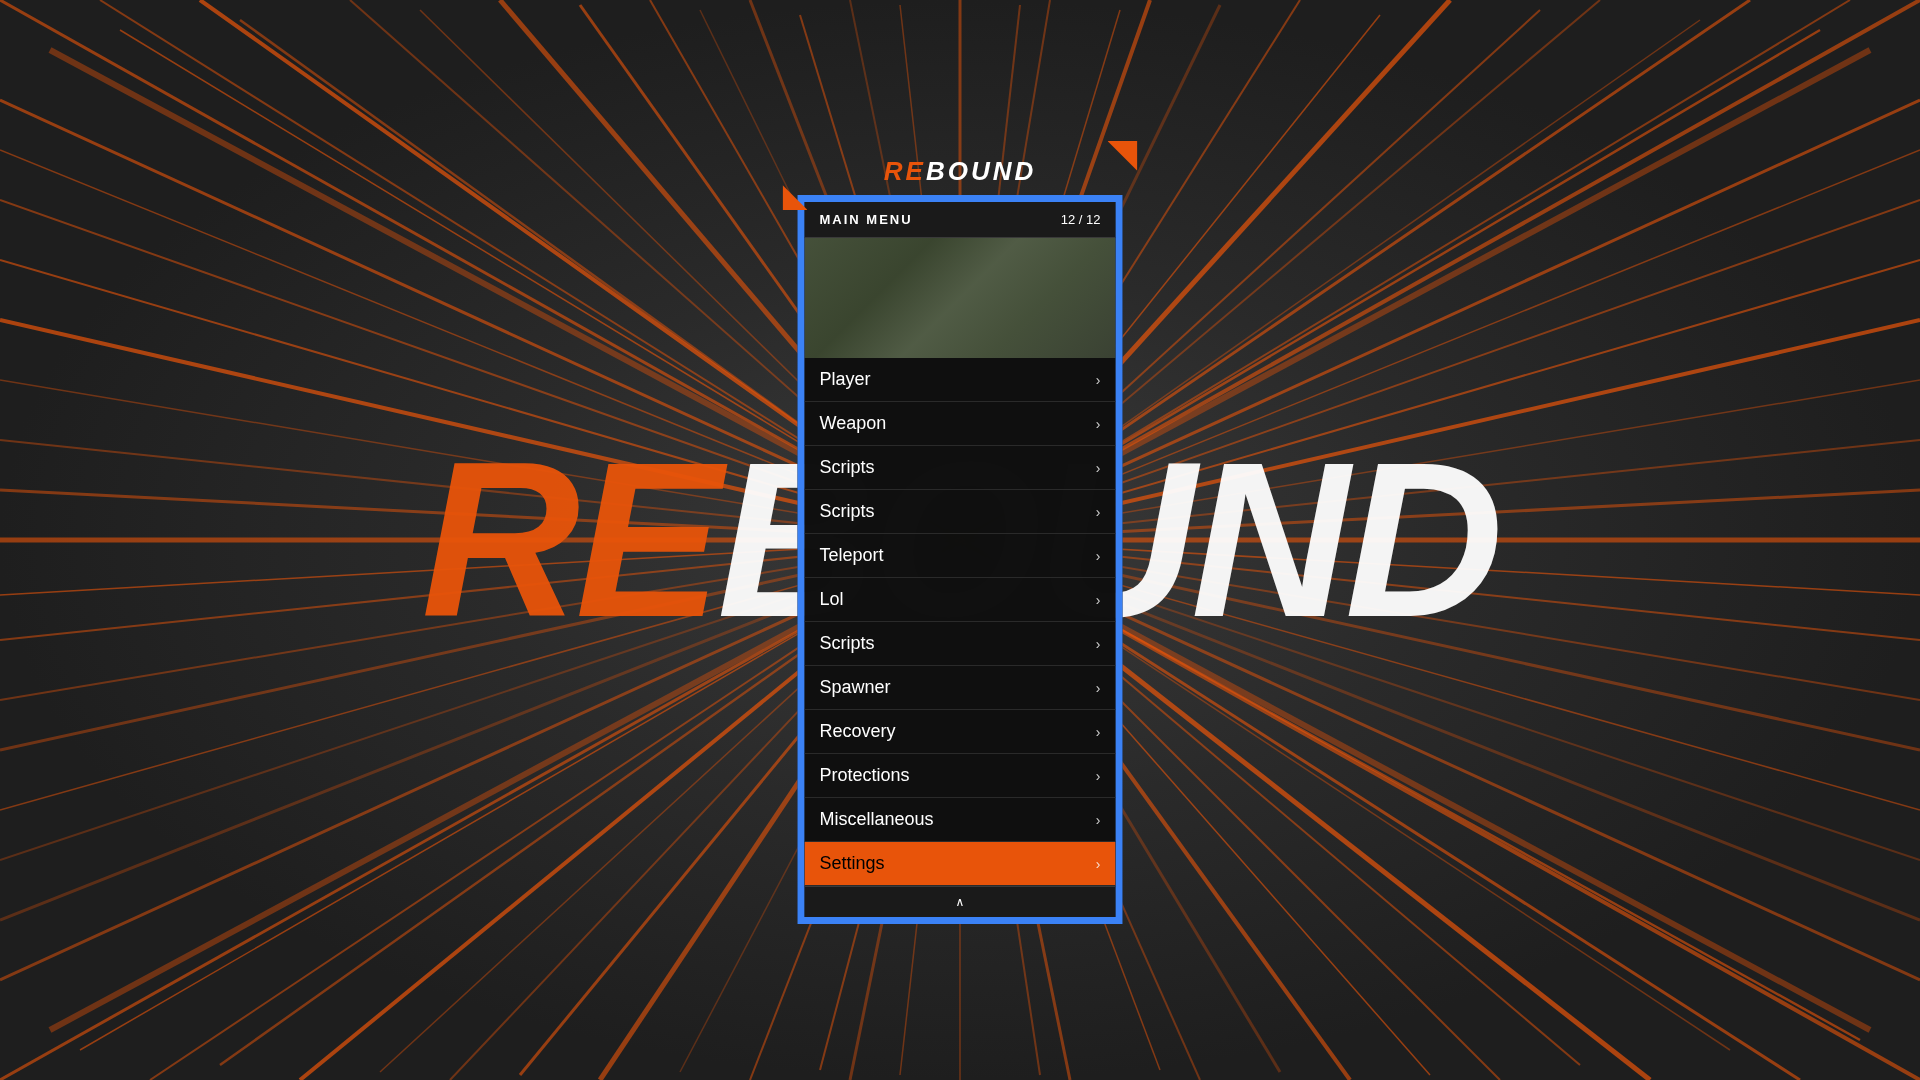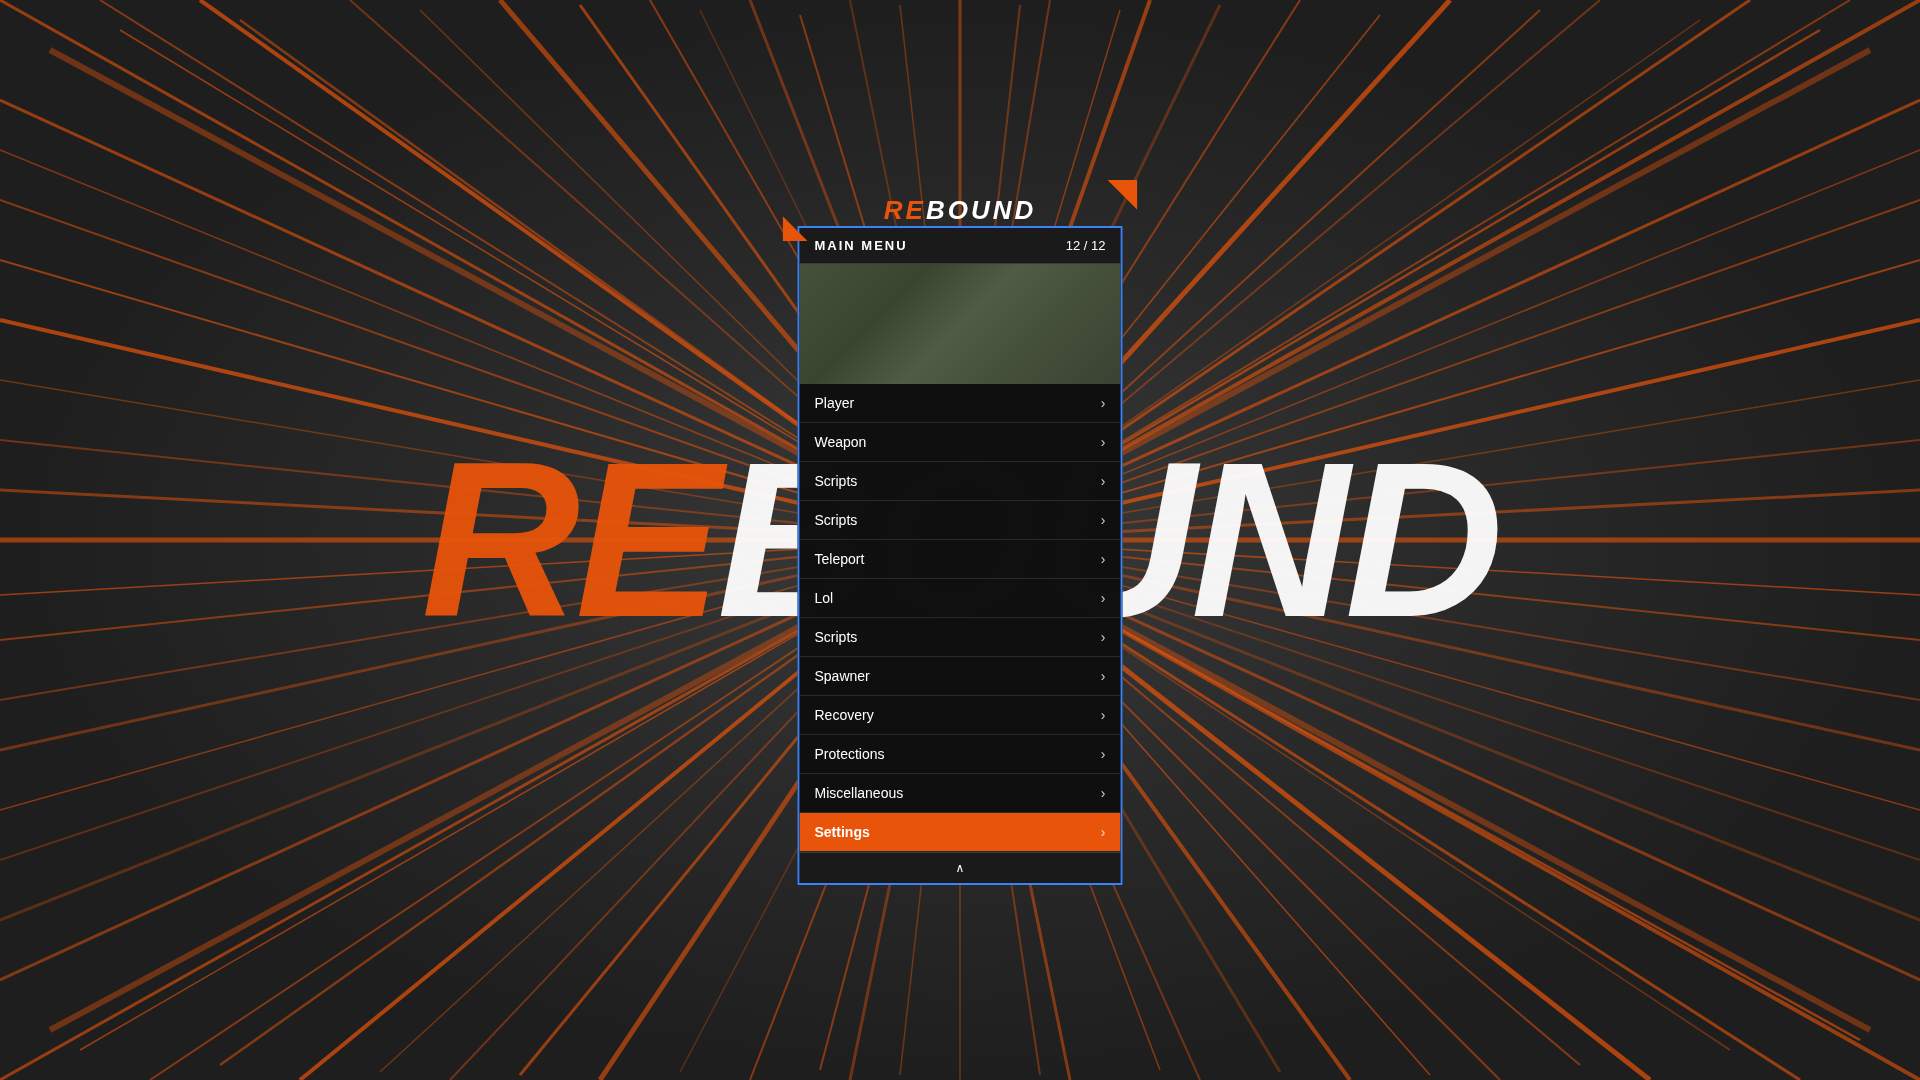"REBOUND" .logo-header { padding-bottom: 0 -> 8px }
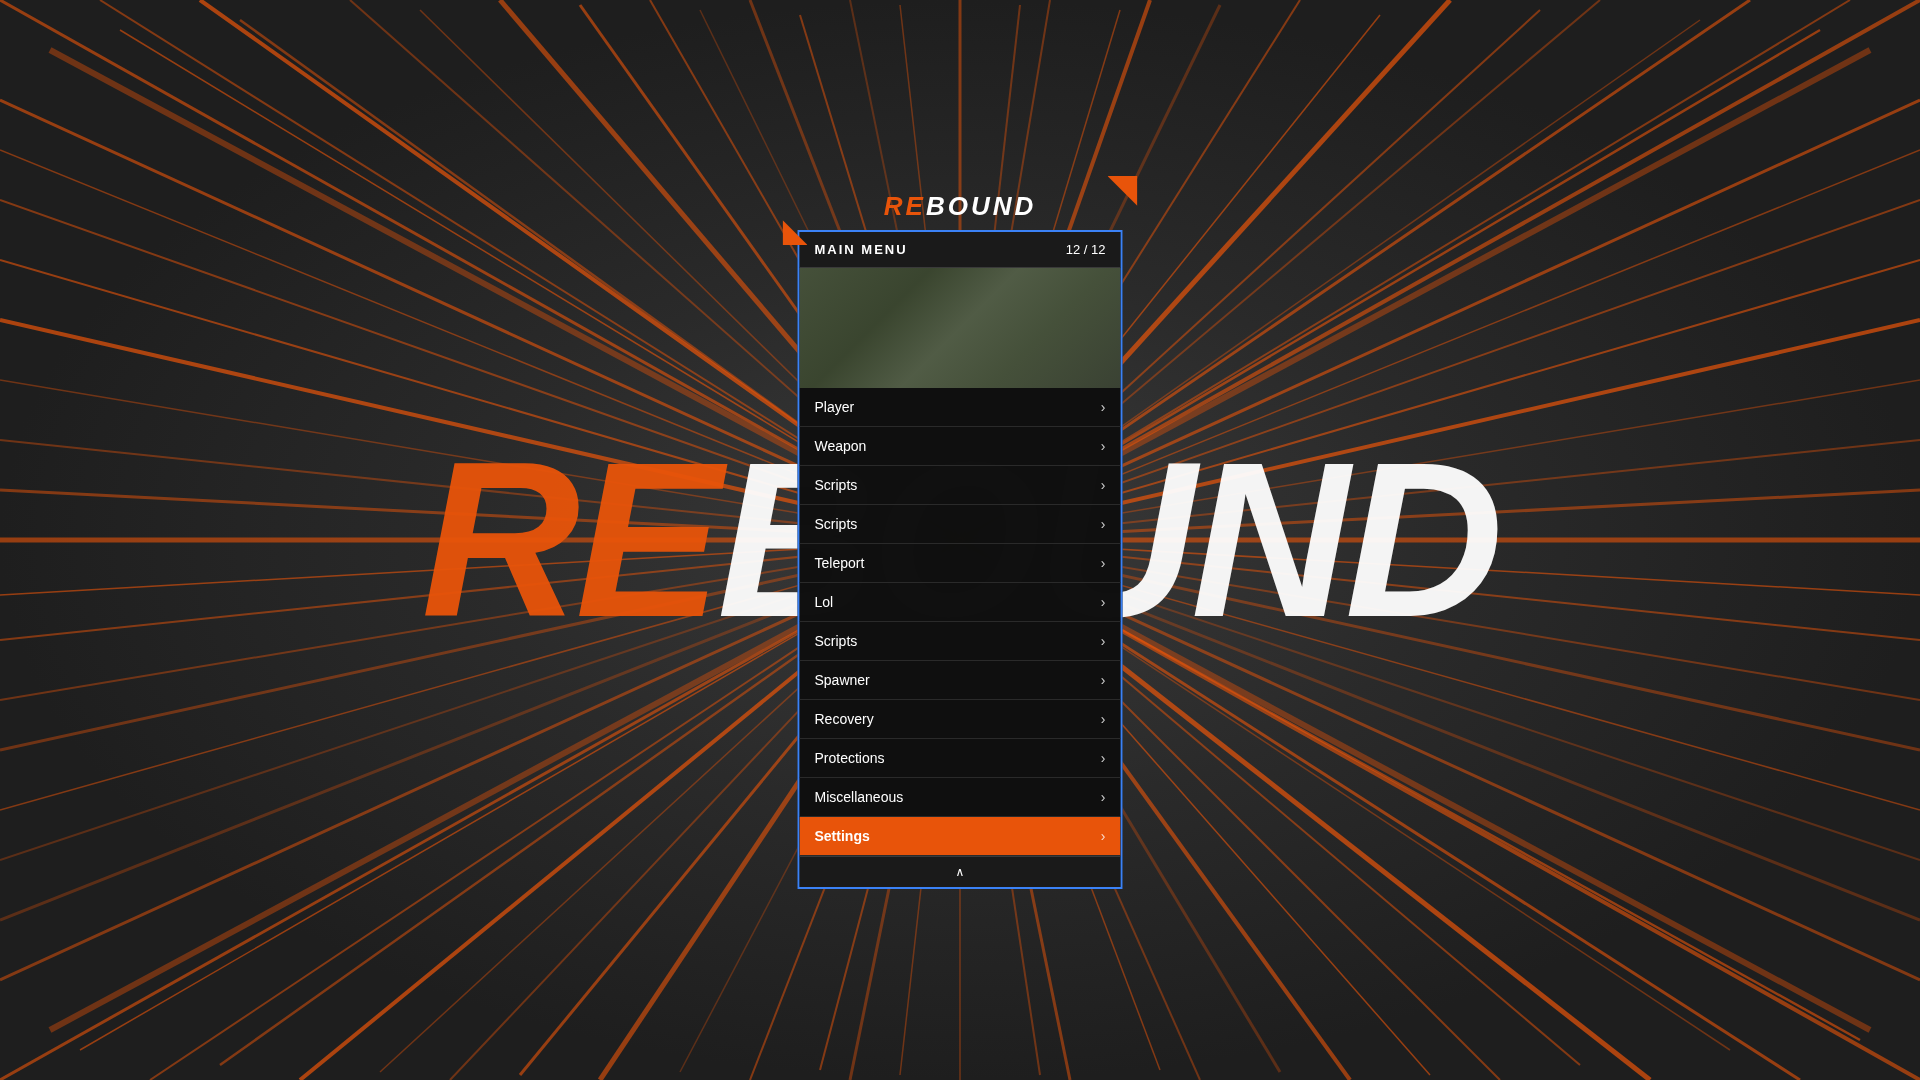"MAIN MENU" .menu-panel { border: 2px solid #3b82f6 -> 7px solid #3b82f6 }
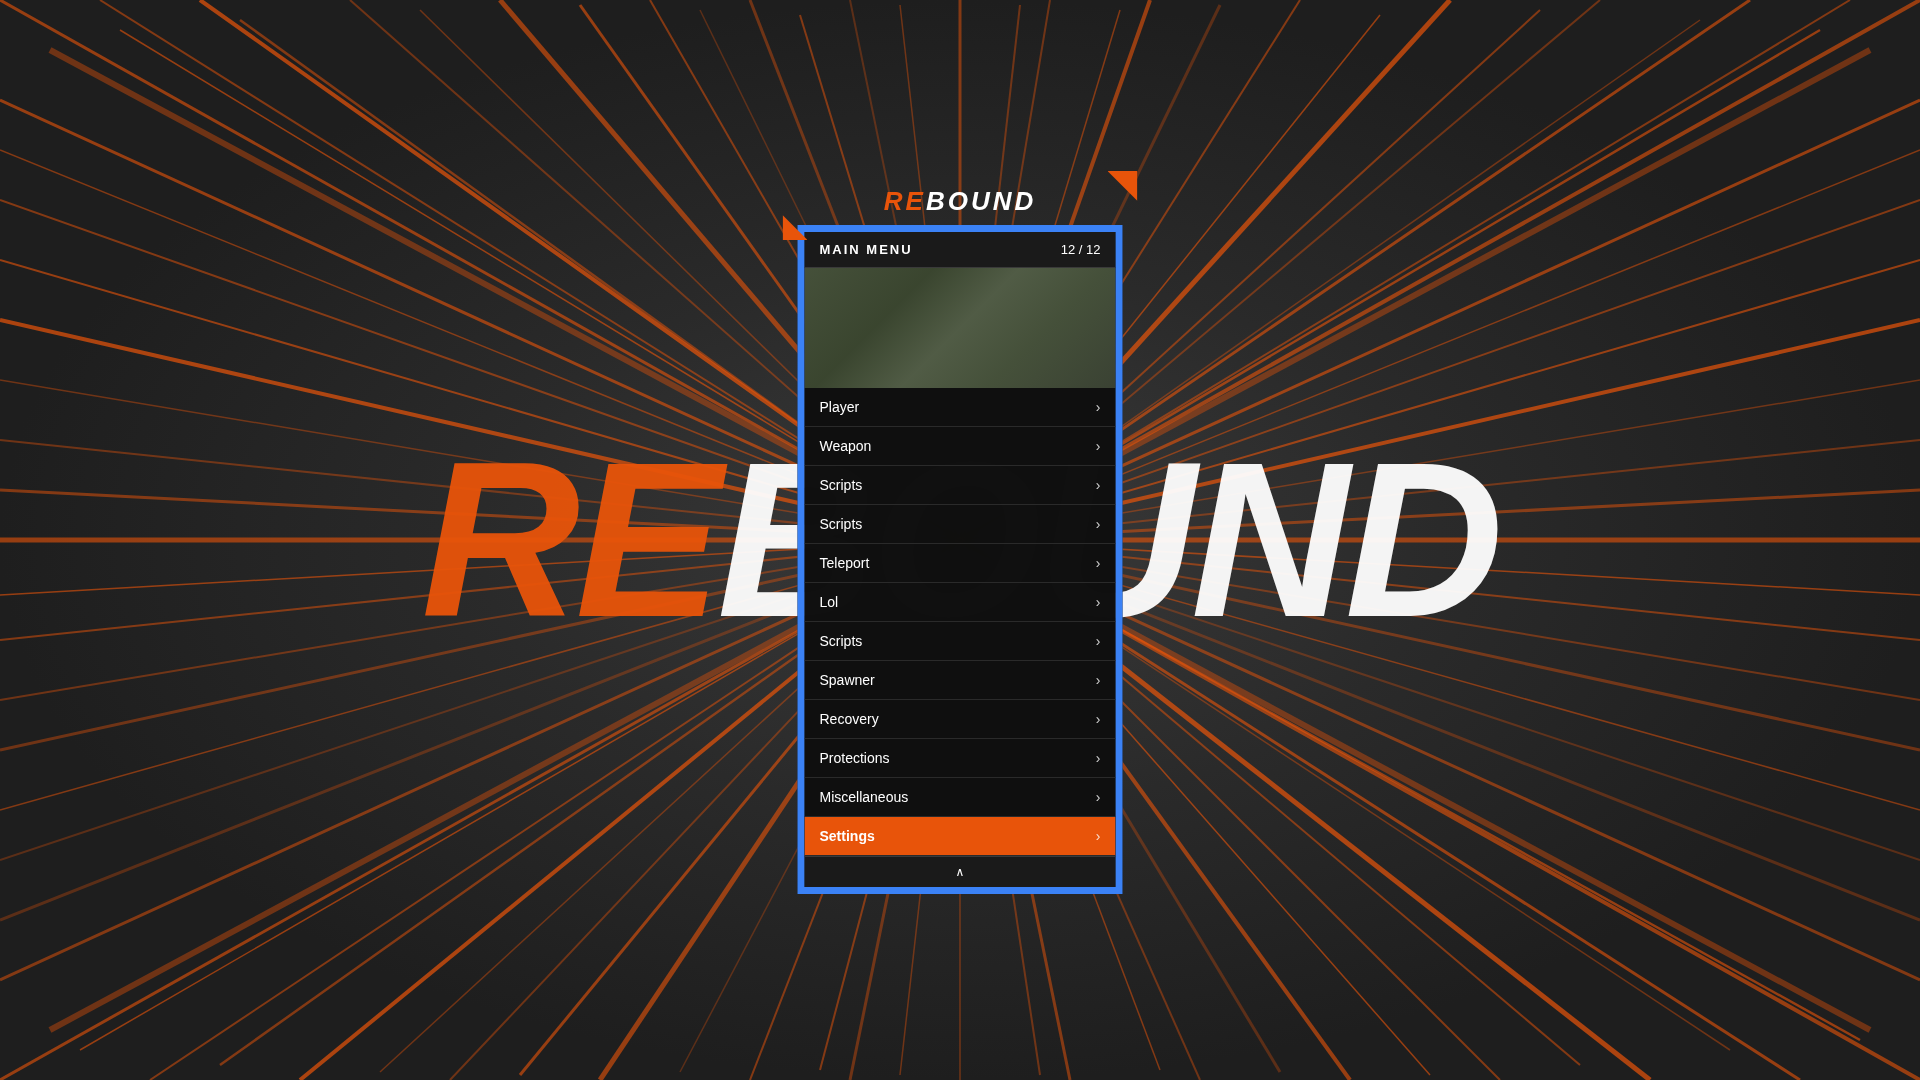"Player" .menu-item-label { font-size: 14px -> 18px }
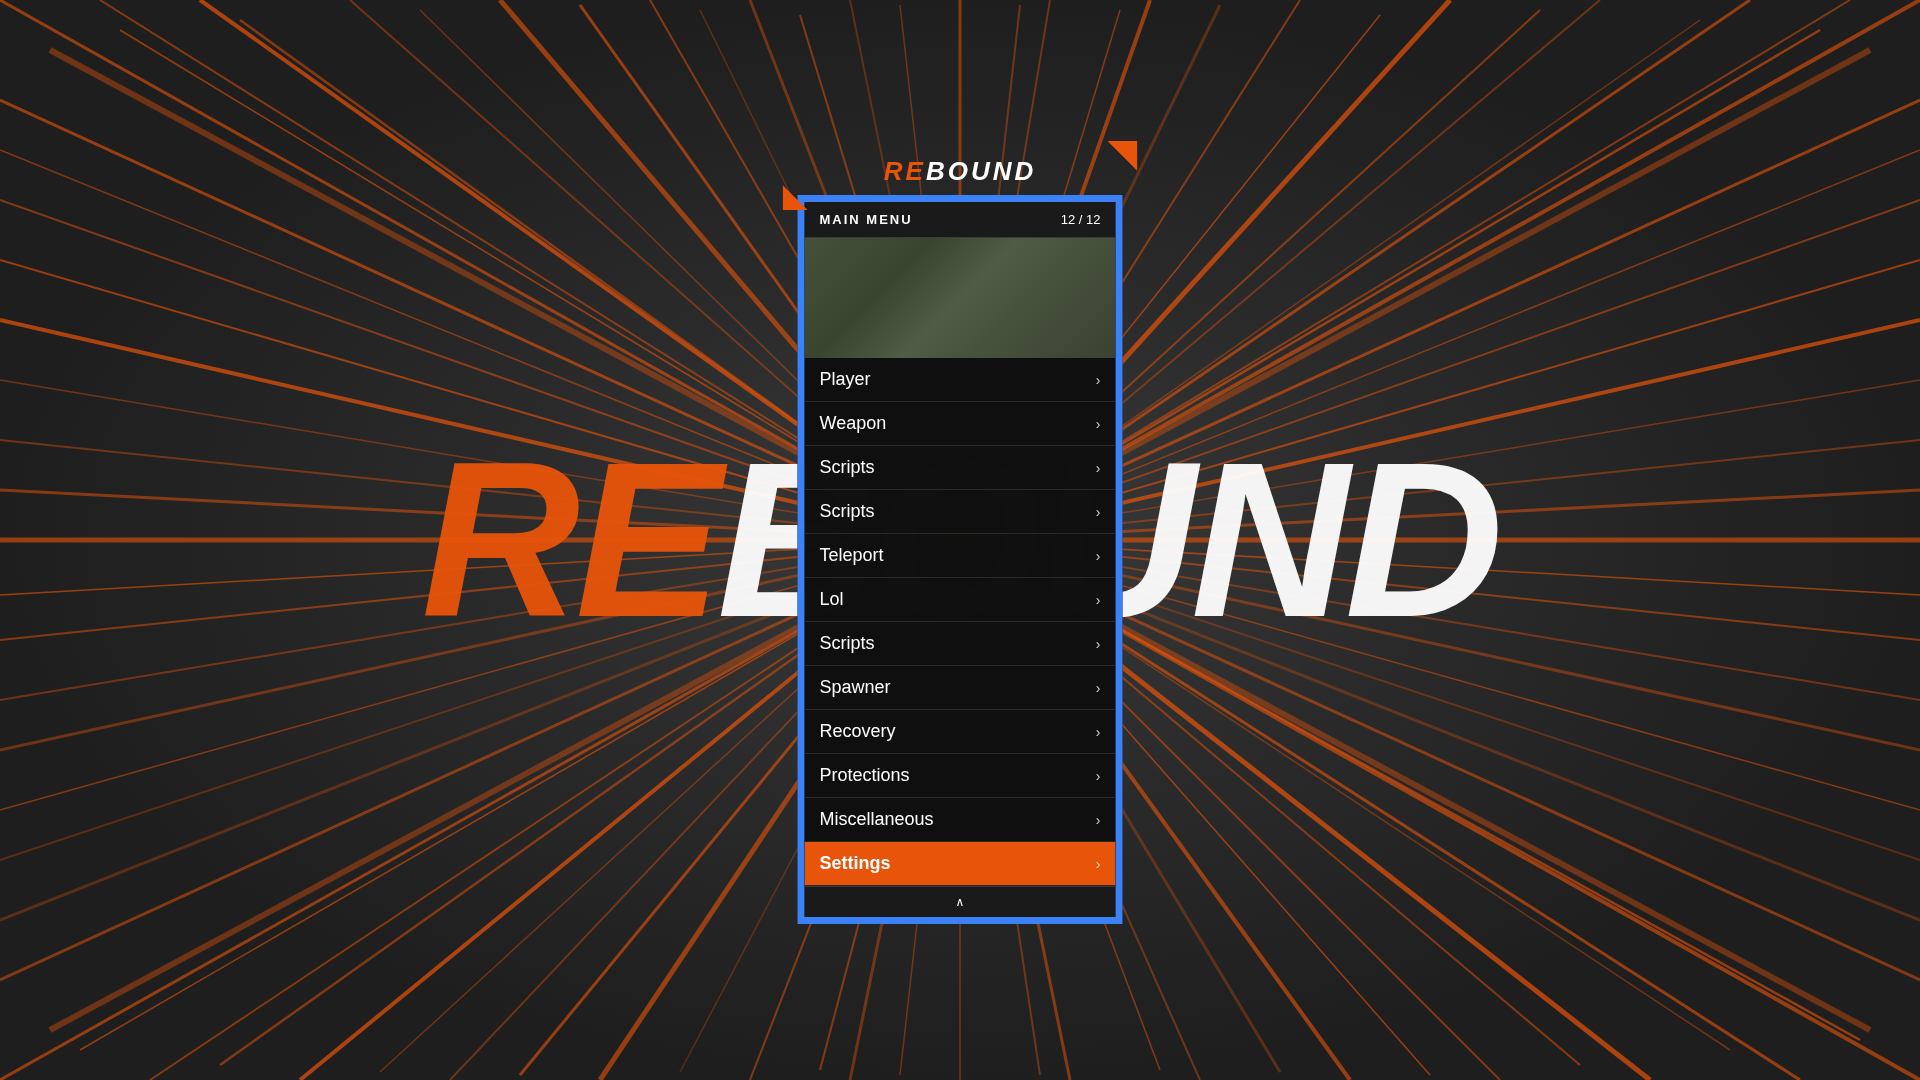"Settings" .menu-item.active .menu-item-label { color: #ffffff -> #000000; font-weight: 700 -> 400 }
